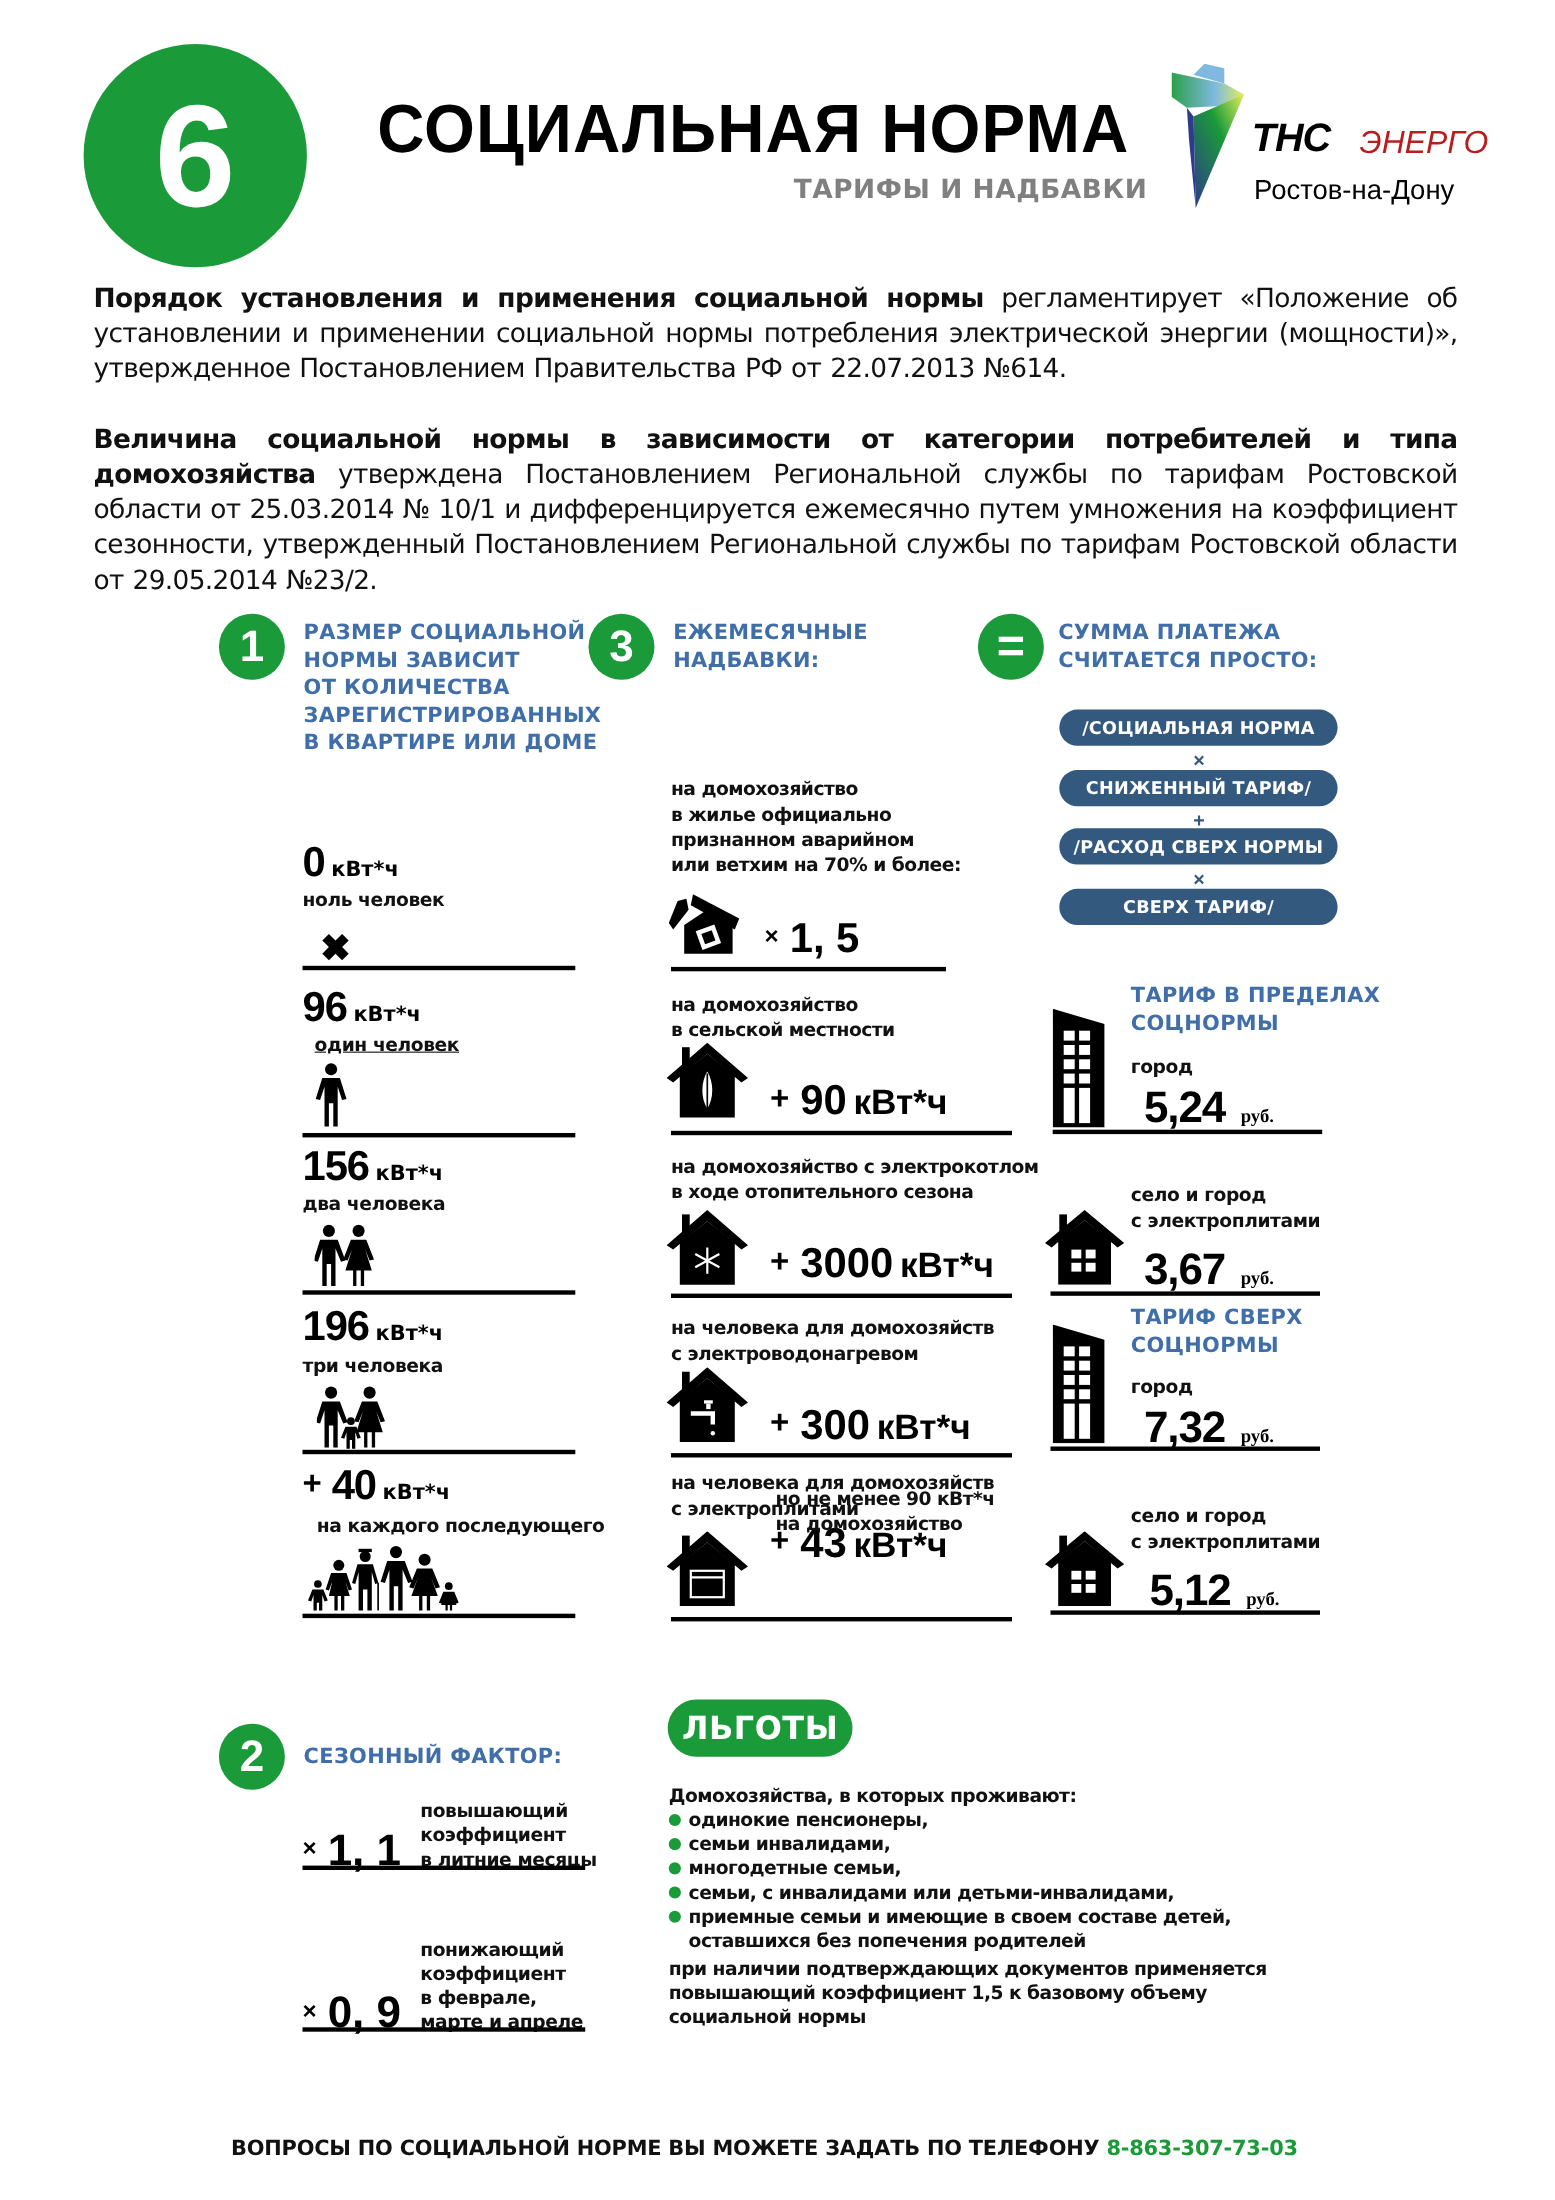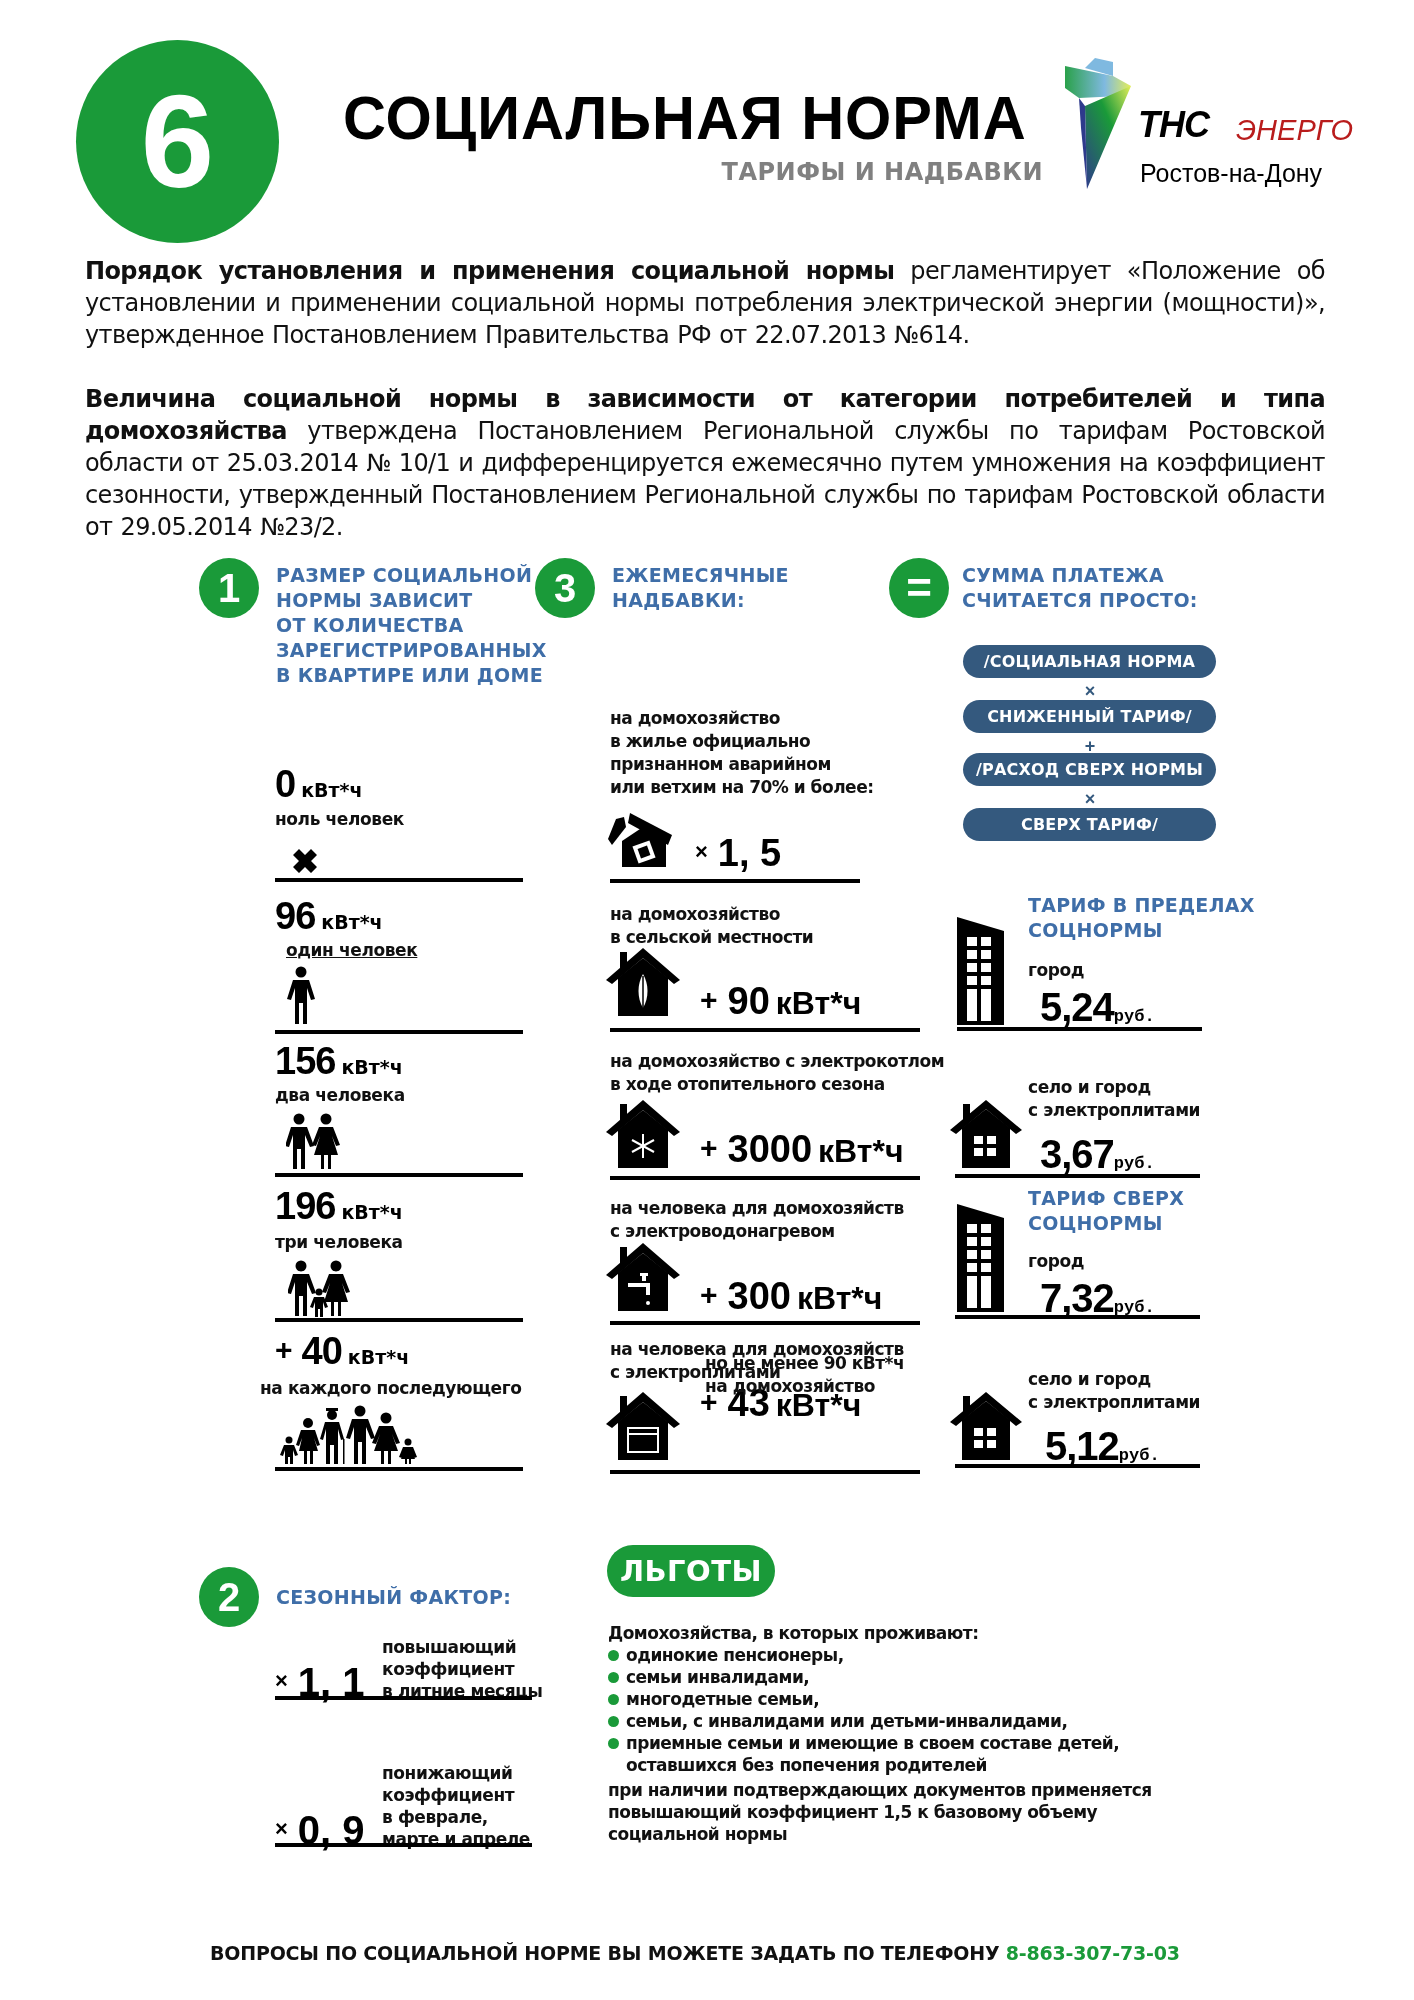"руб." .tariff-value .unit { font-family: Liberation Mono, monospace -> Liberation Serif, serif; margin-left: none -> 14px }
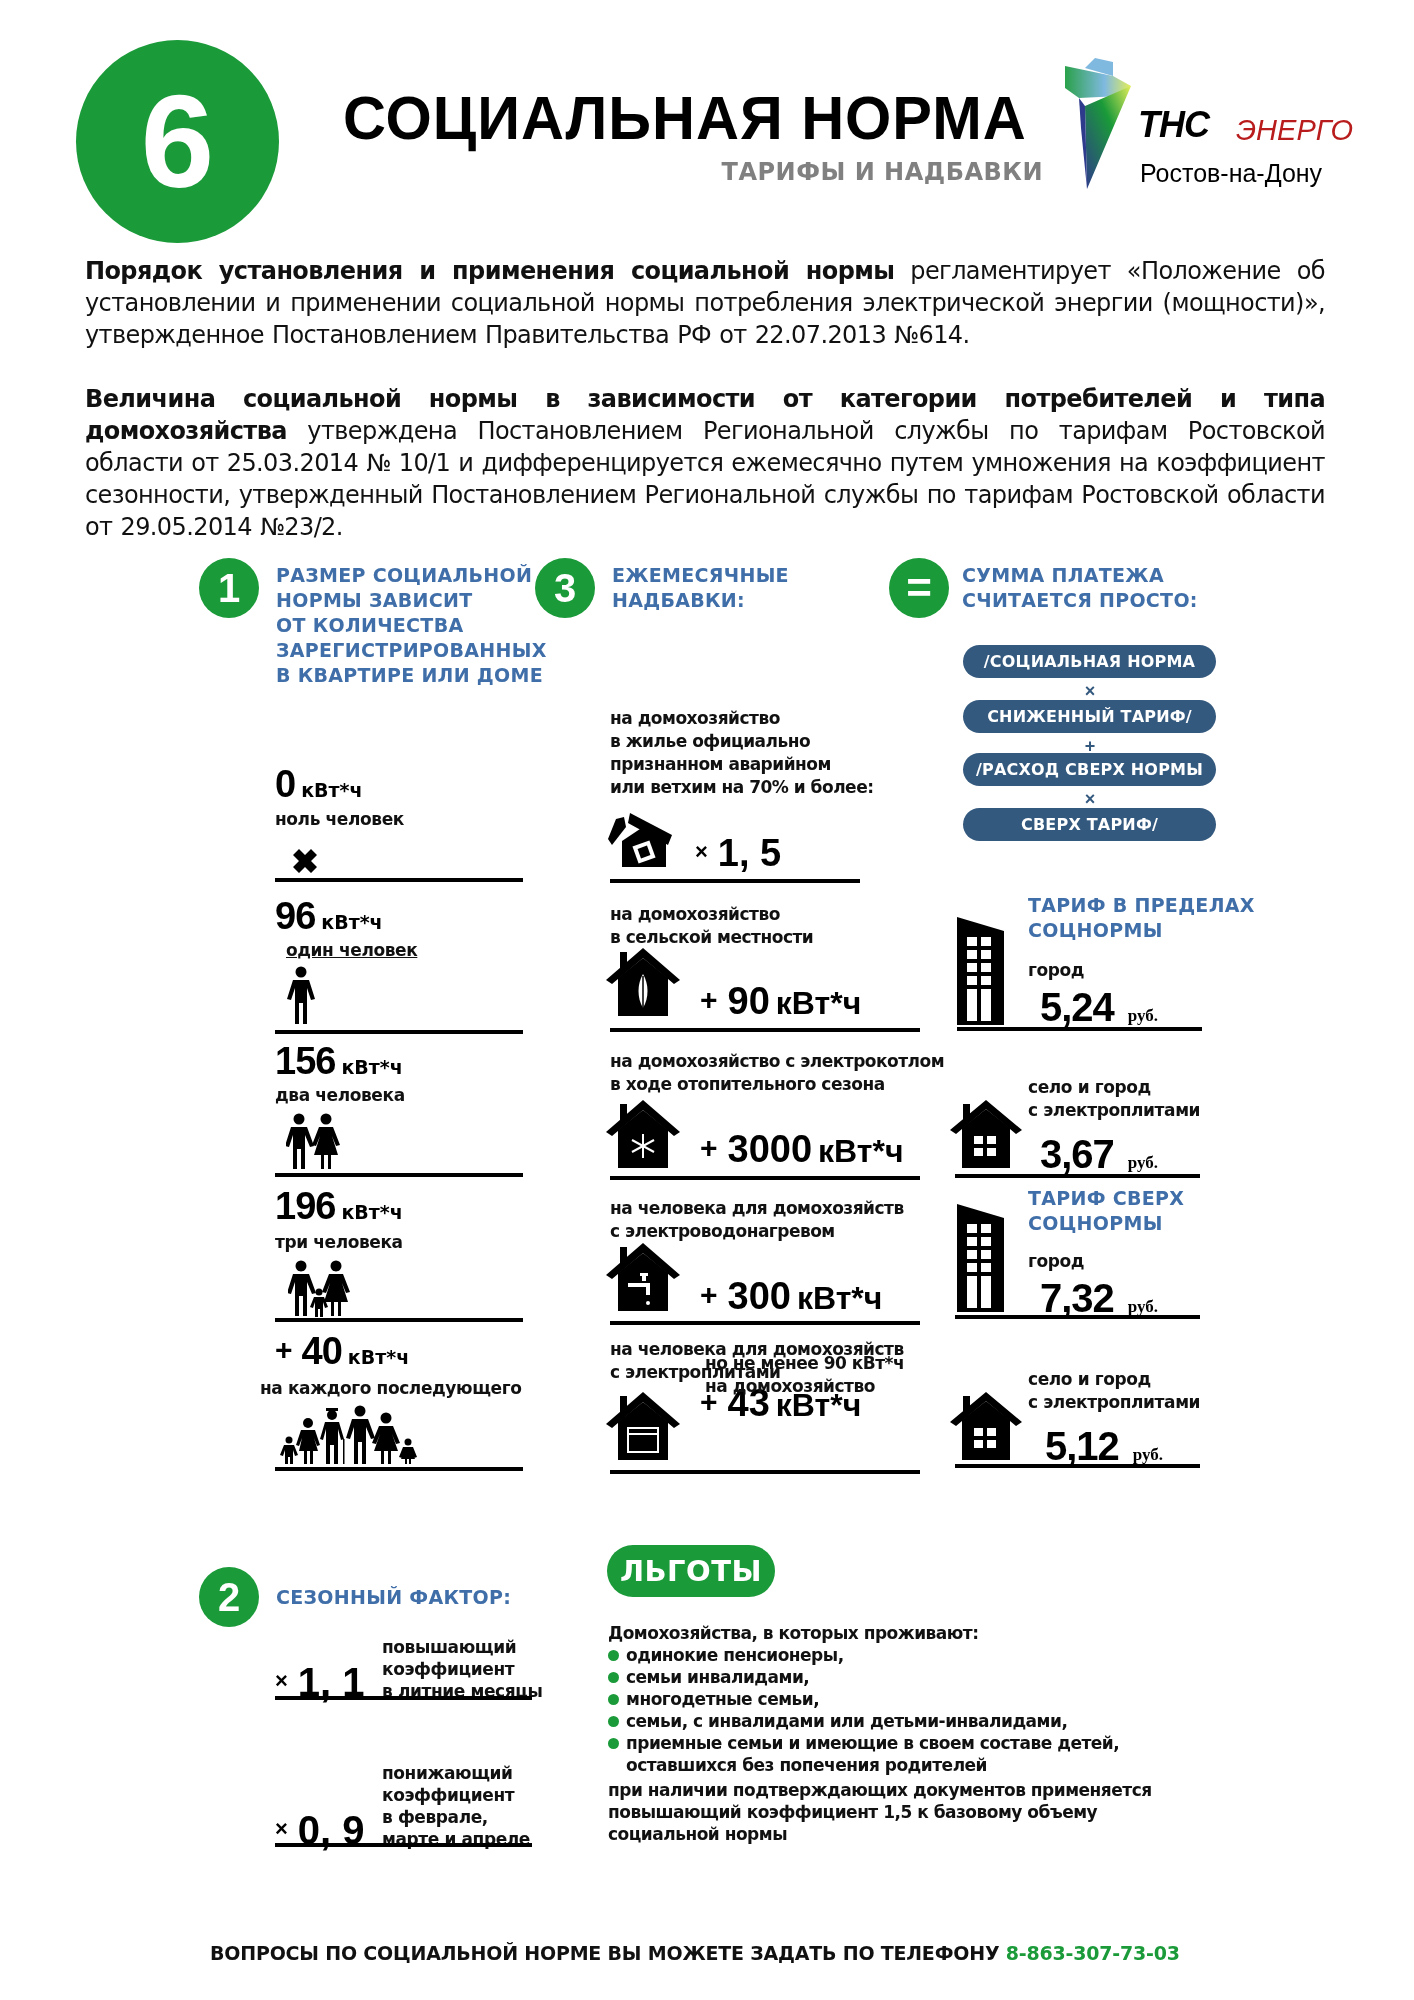"на каждого последующего" div.abs { left: 260px -> 288px }
